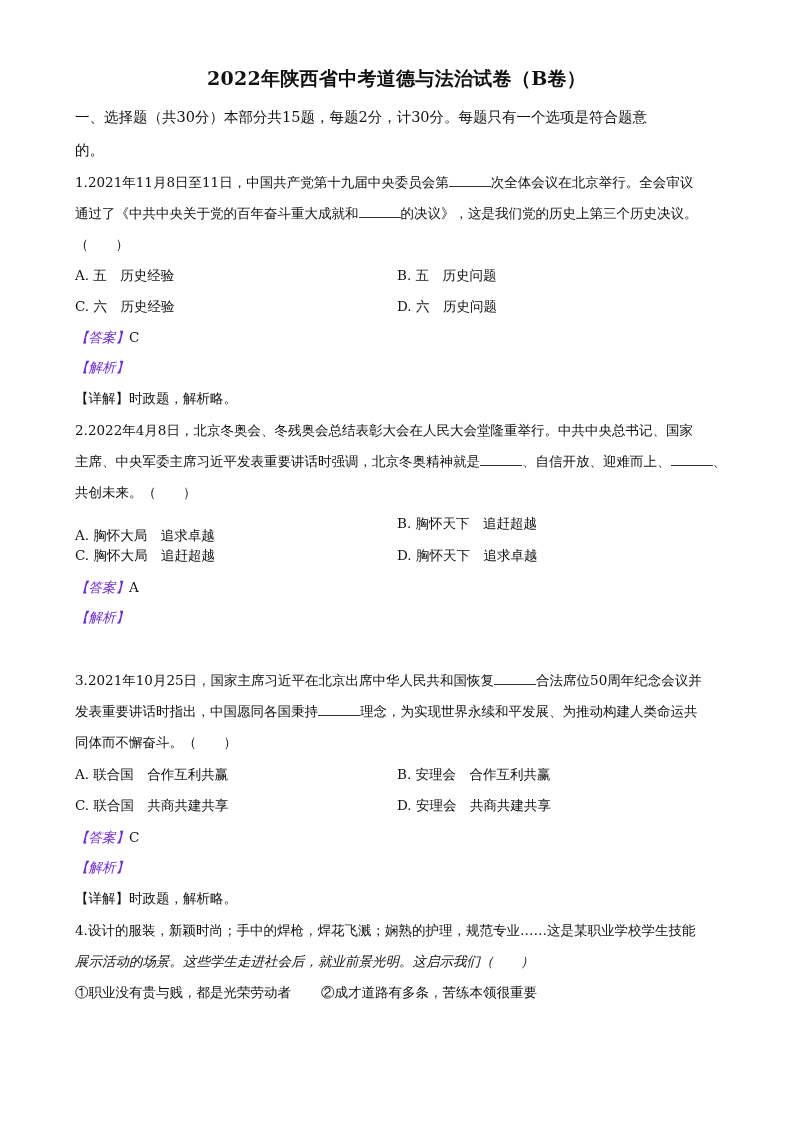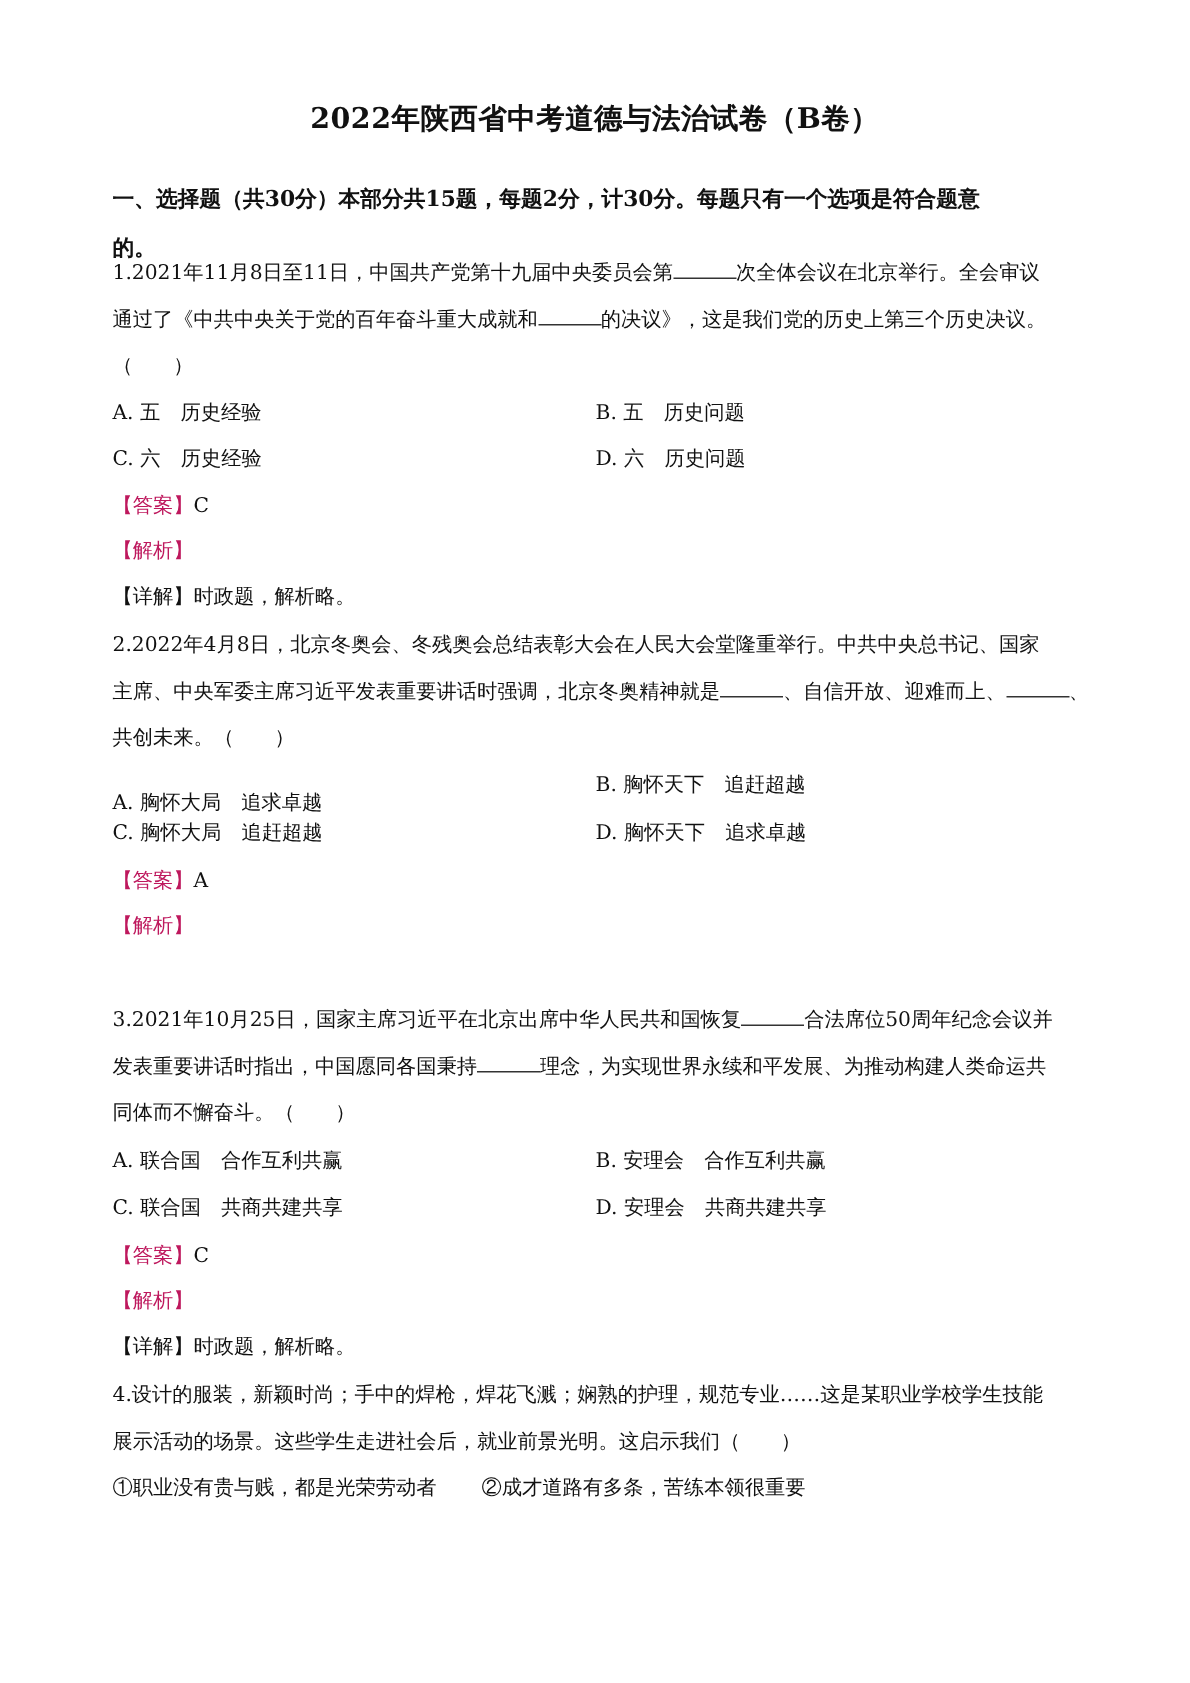"一、选择题（共30分）本部分共15题，每题2分，计30分。每题只有一个选项是符合" .section { font-weight: bold -> normal; margin-top: 16px -> none }
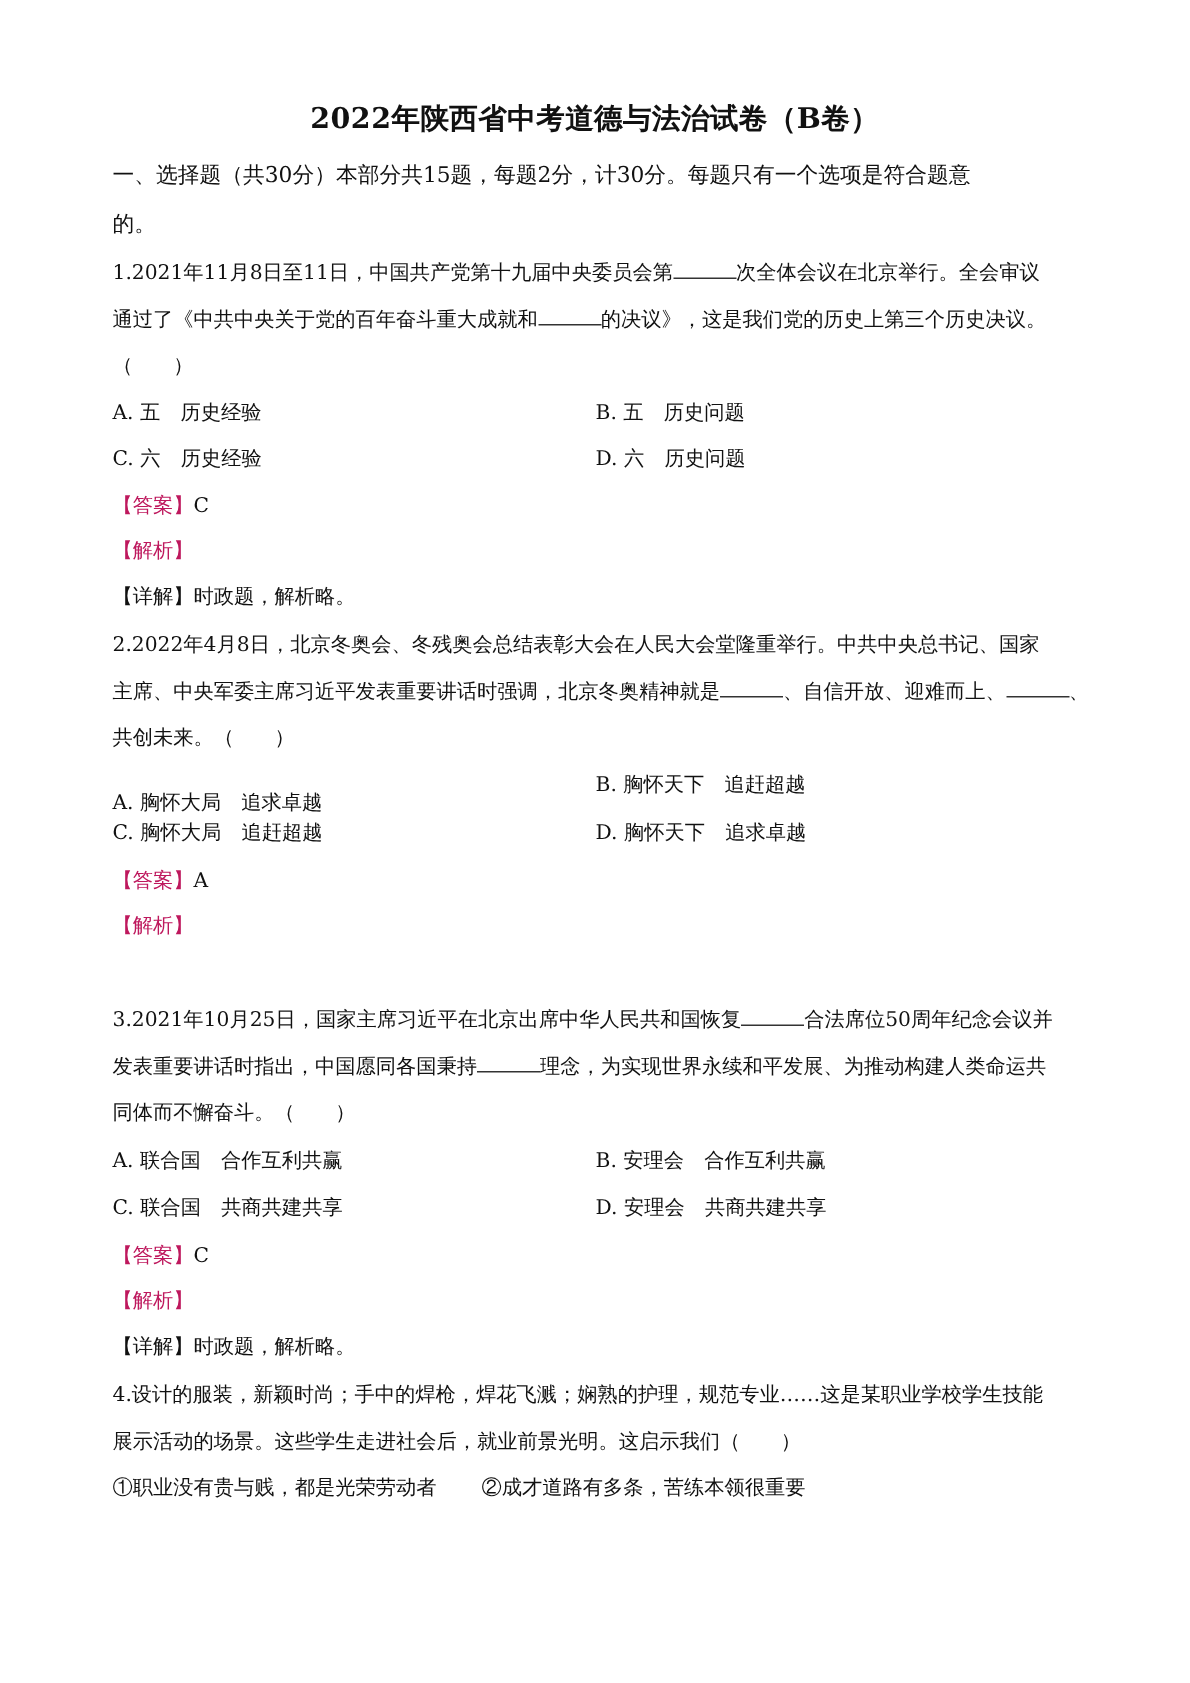"【答案】" .tag { color: #be185d -> #6d28d9; font-style: none -> italic }
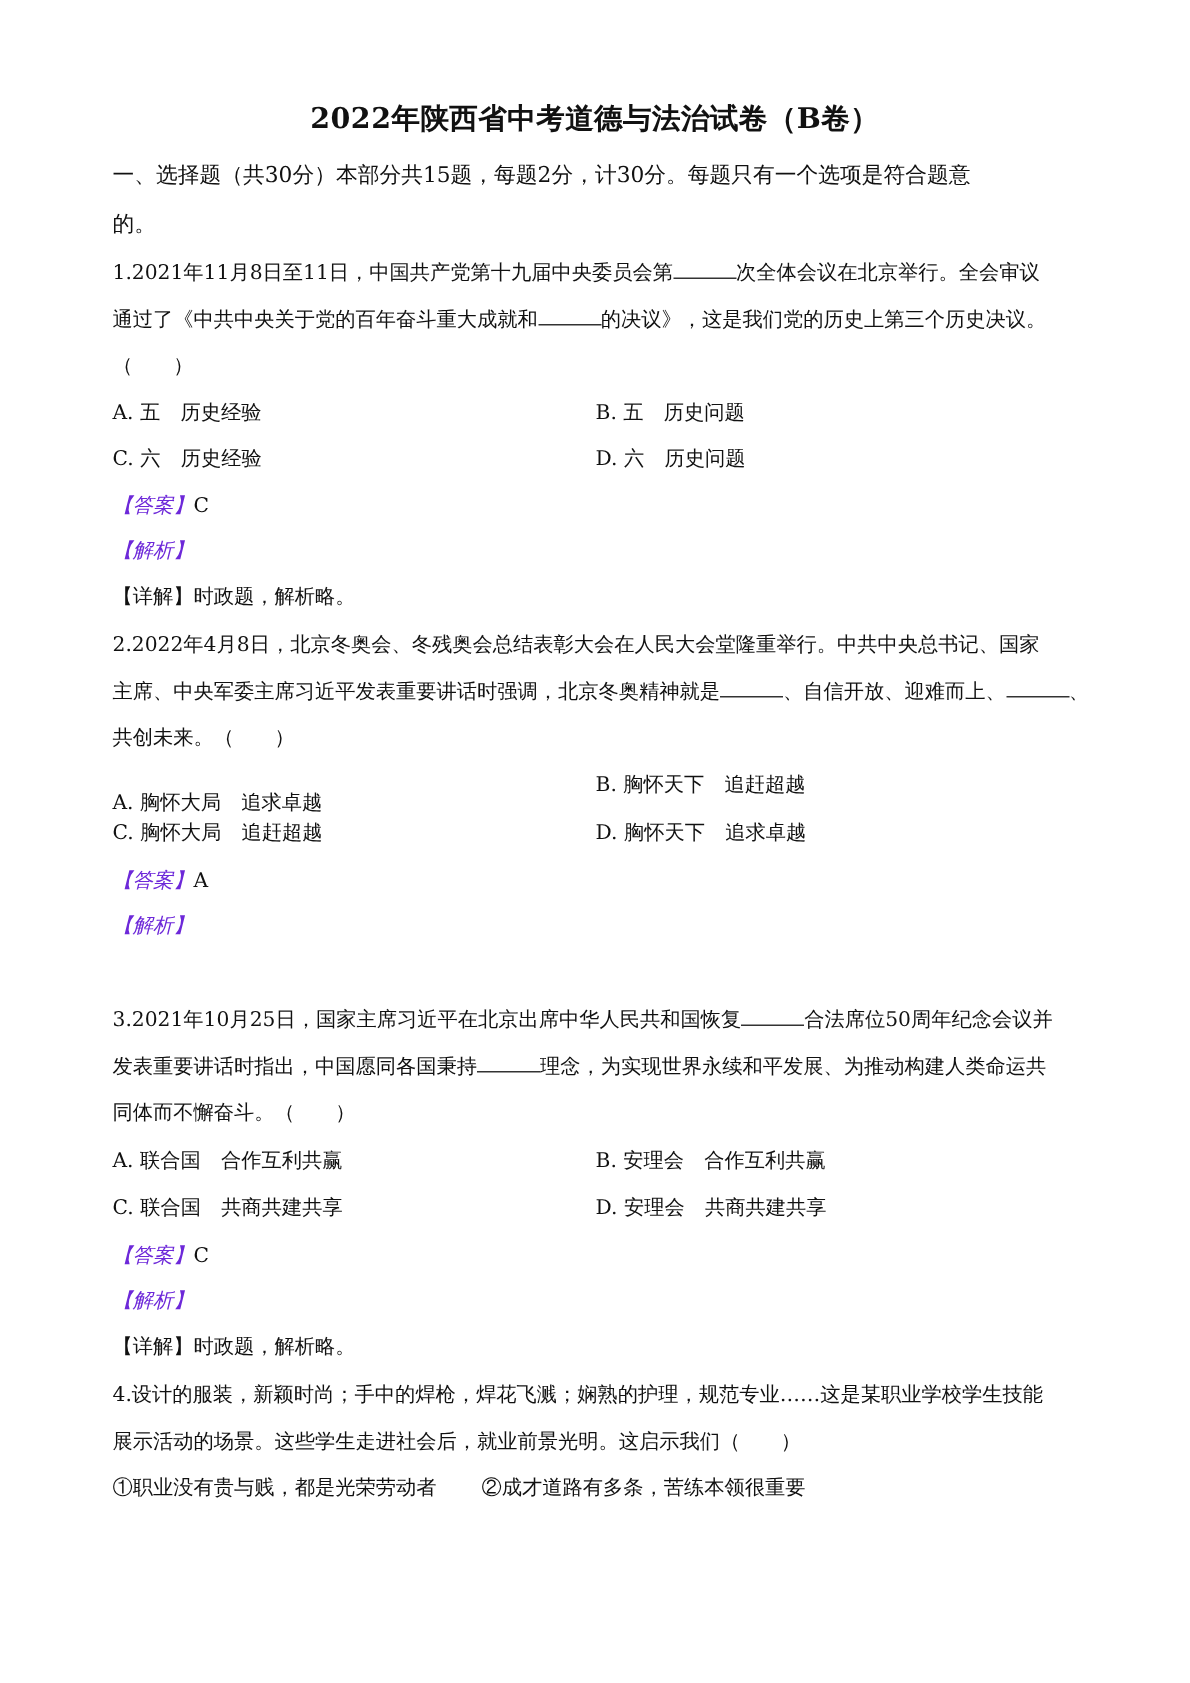"展示活动的场景。这些学生走进社会后，就业前景光明。这启示我们（ ）" div.line { font-style: none -> italic }
